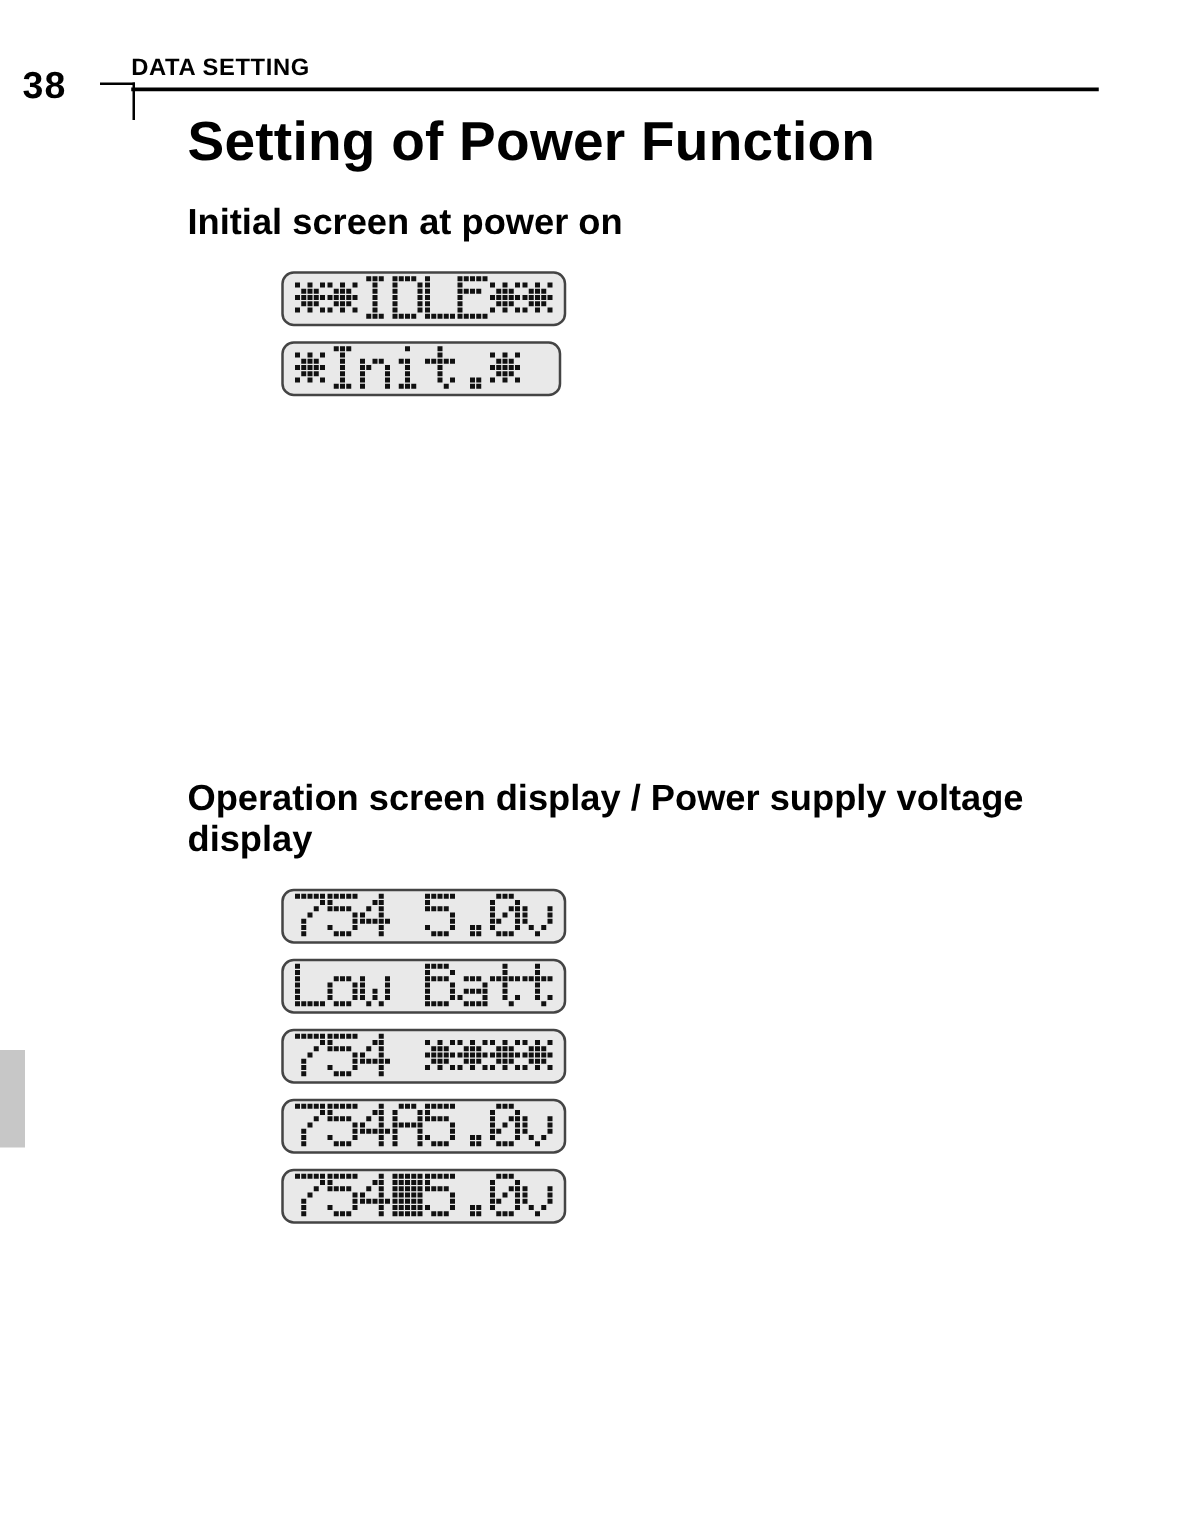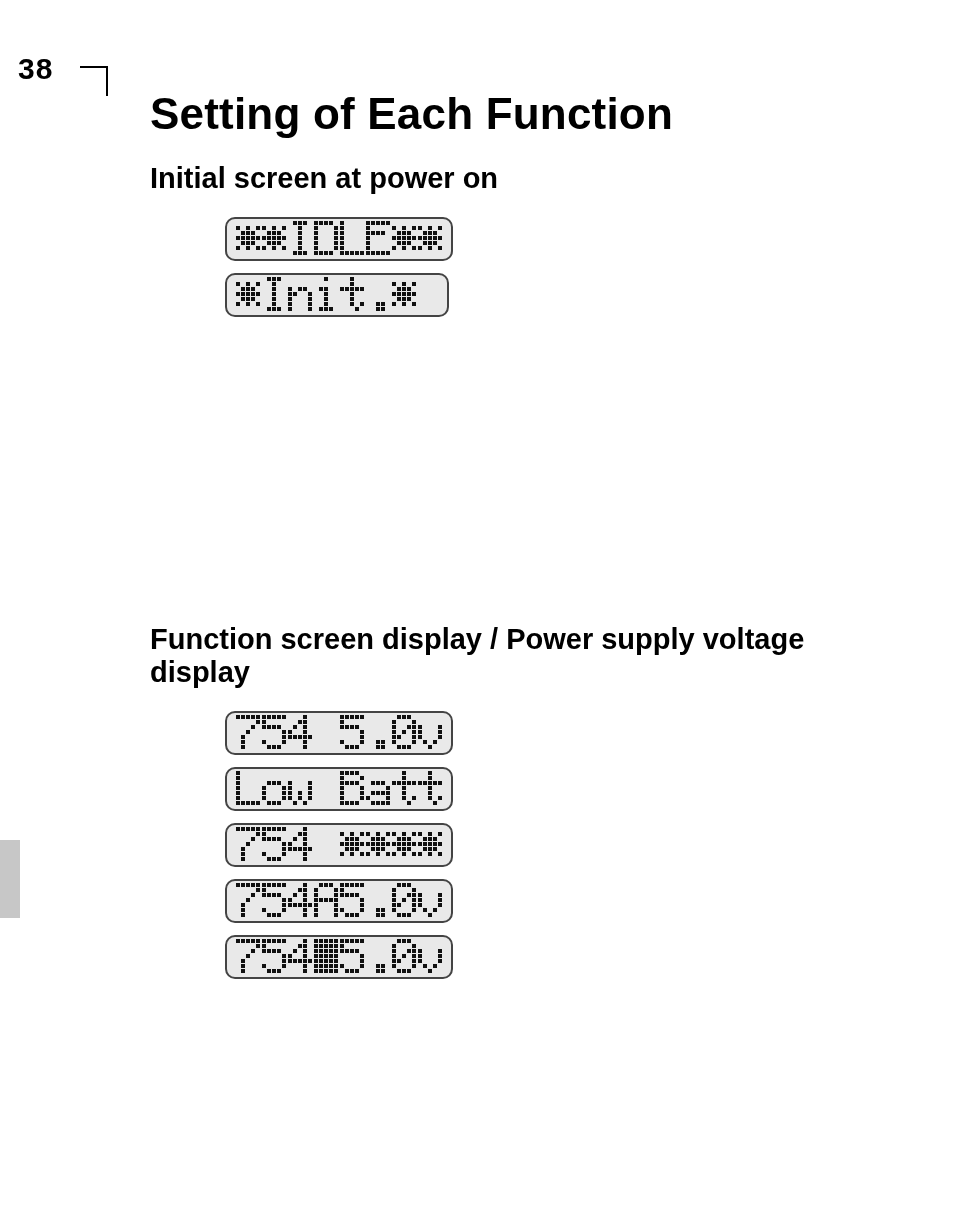"DATA SETTING" div.top-header { html: none -> <div> <div>DATA SETTING</div> <hr> </div> }
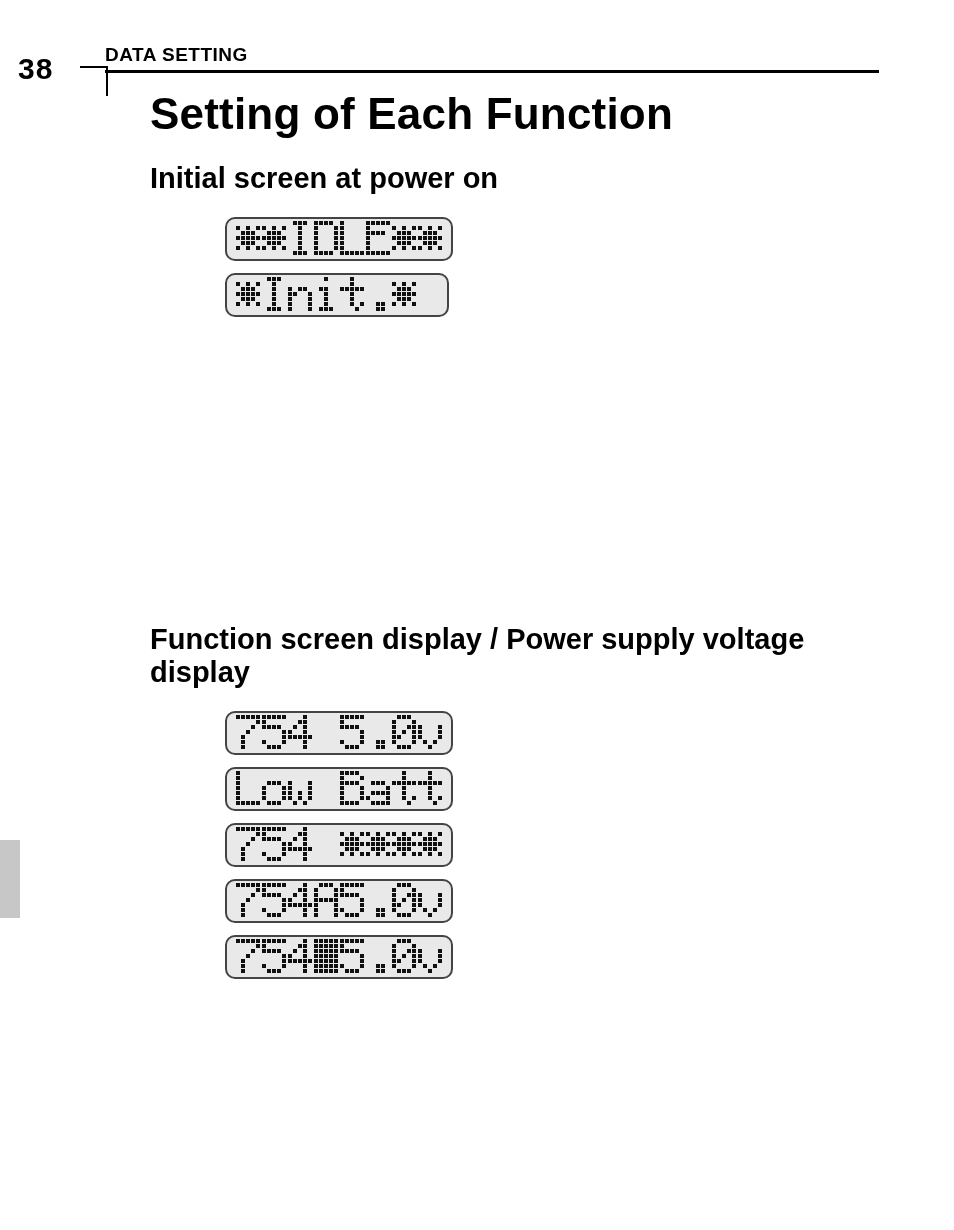"Setting of Each Function" h1.title { text: Each -> Power }
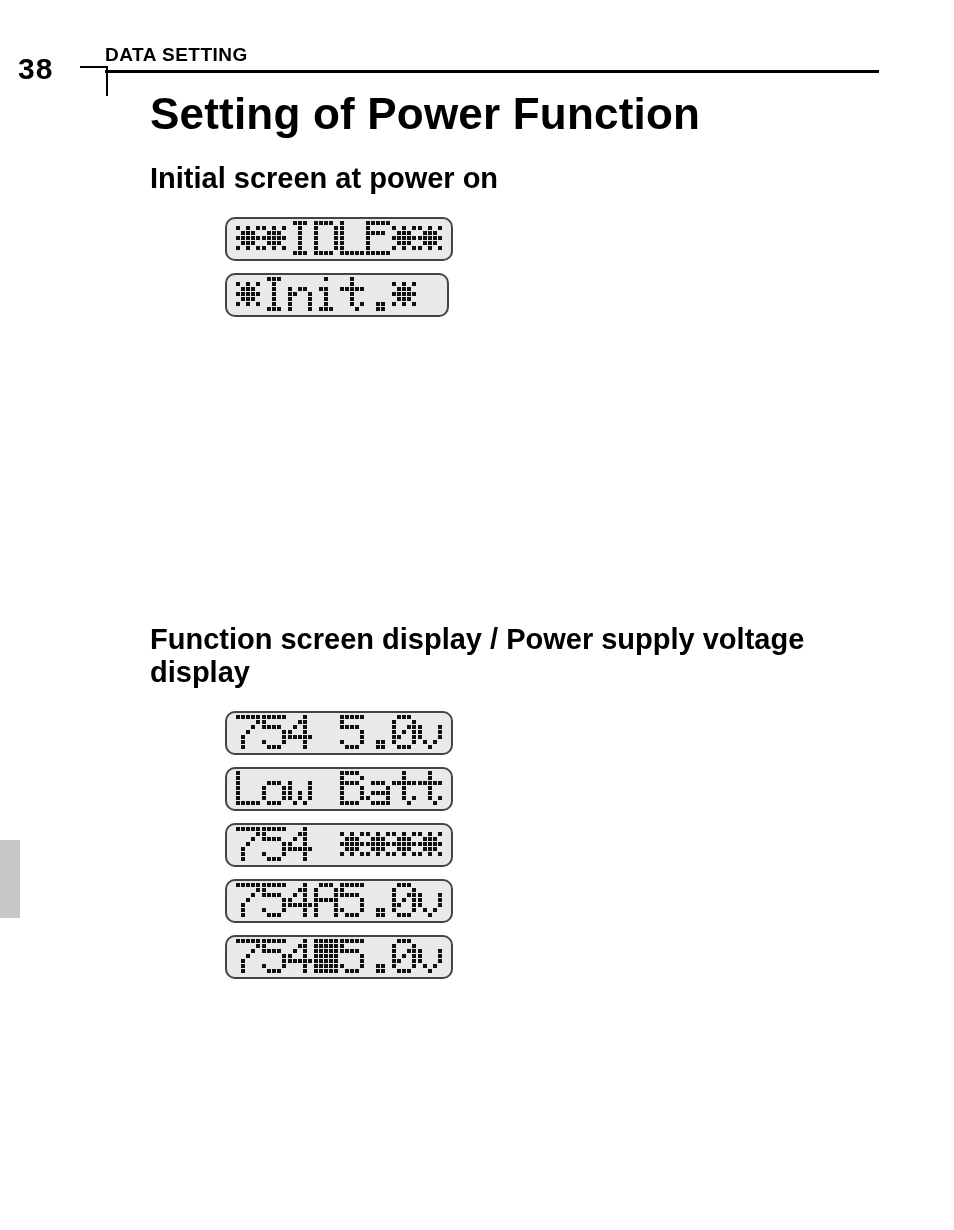"Function screen display / Power" h2.subhead { text: Function -> Operation }
